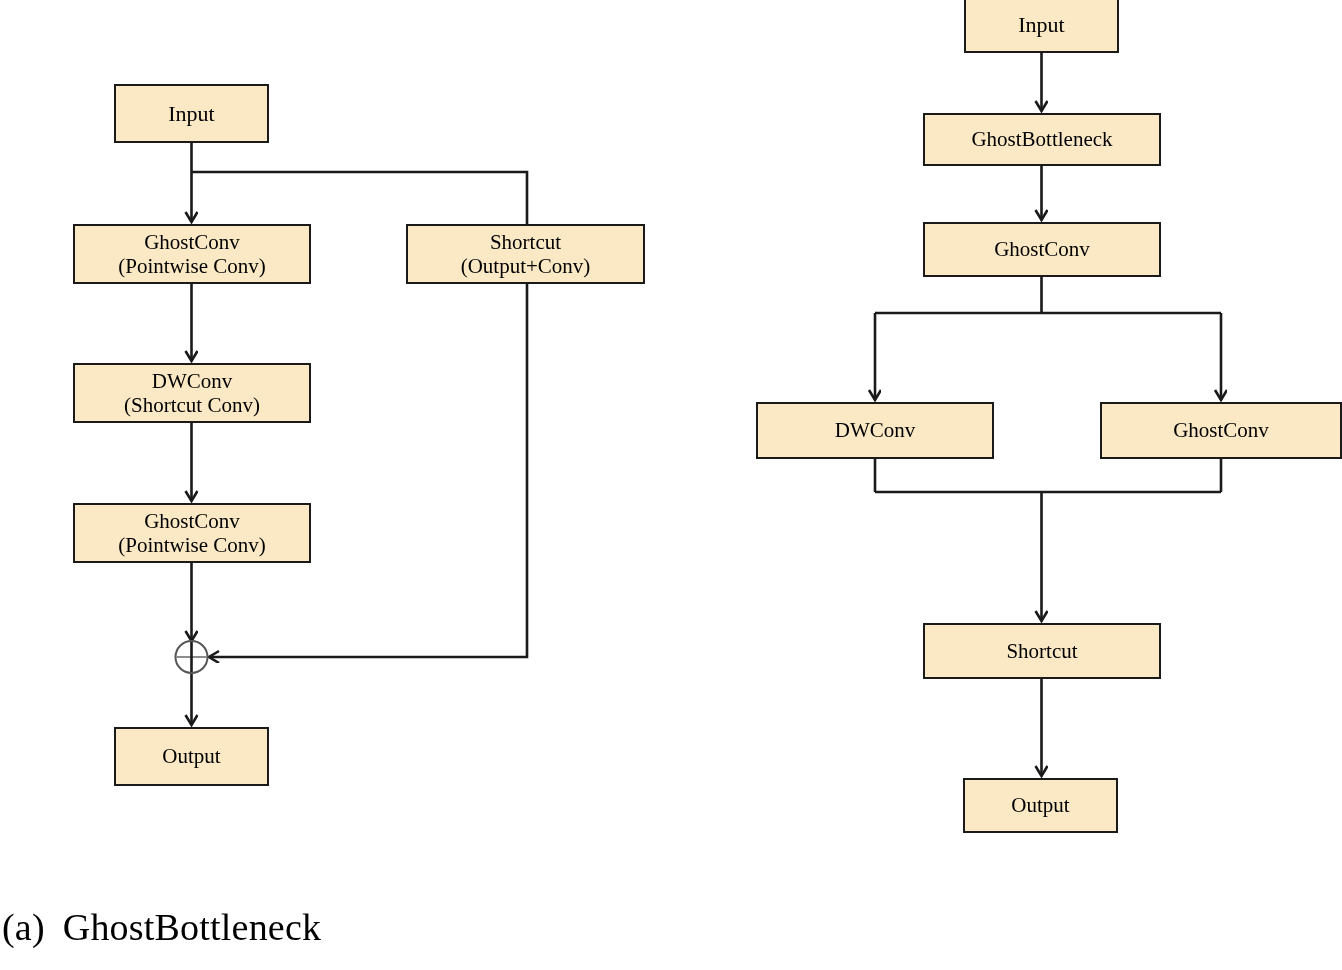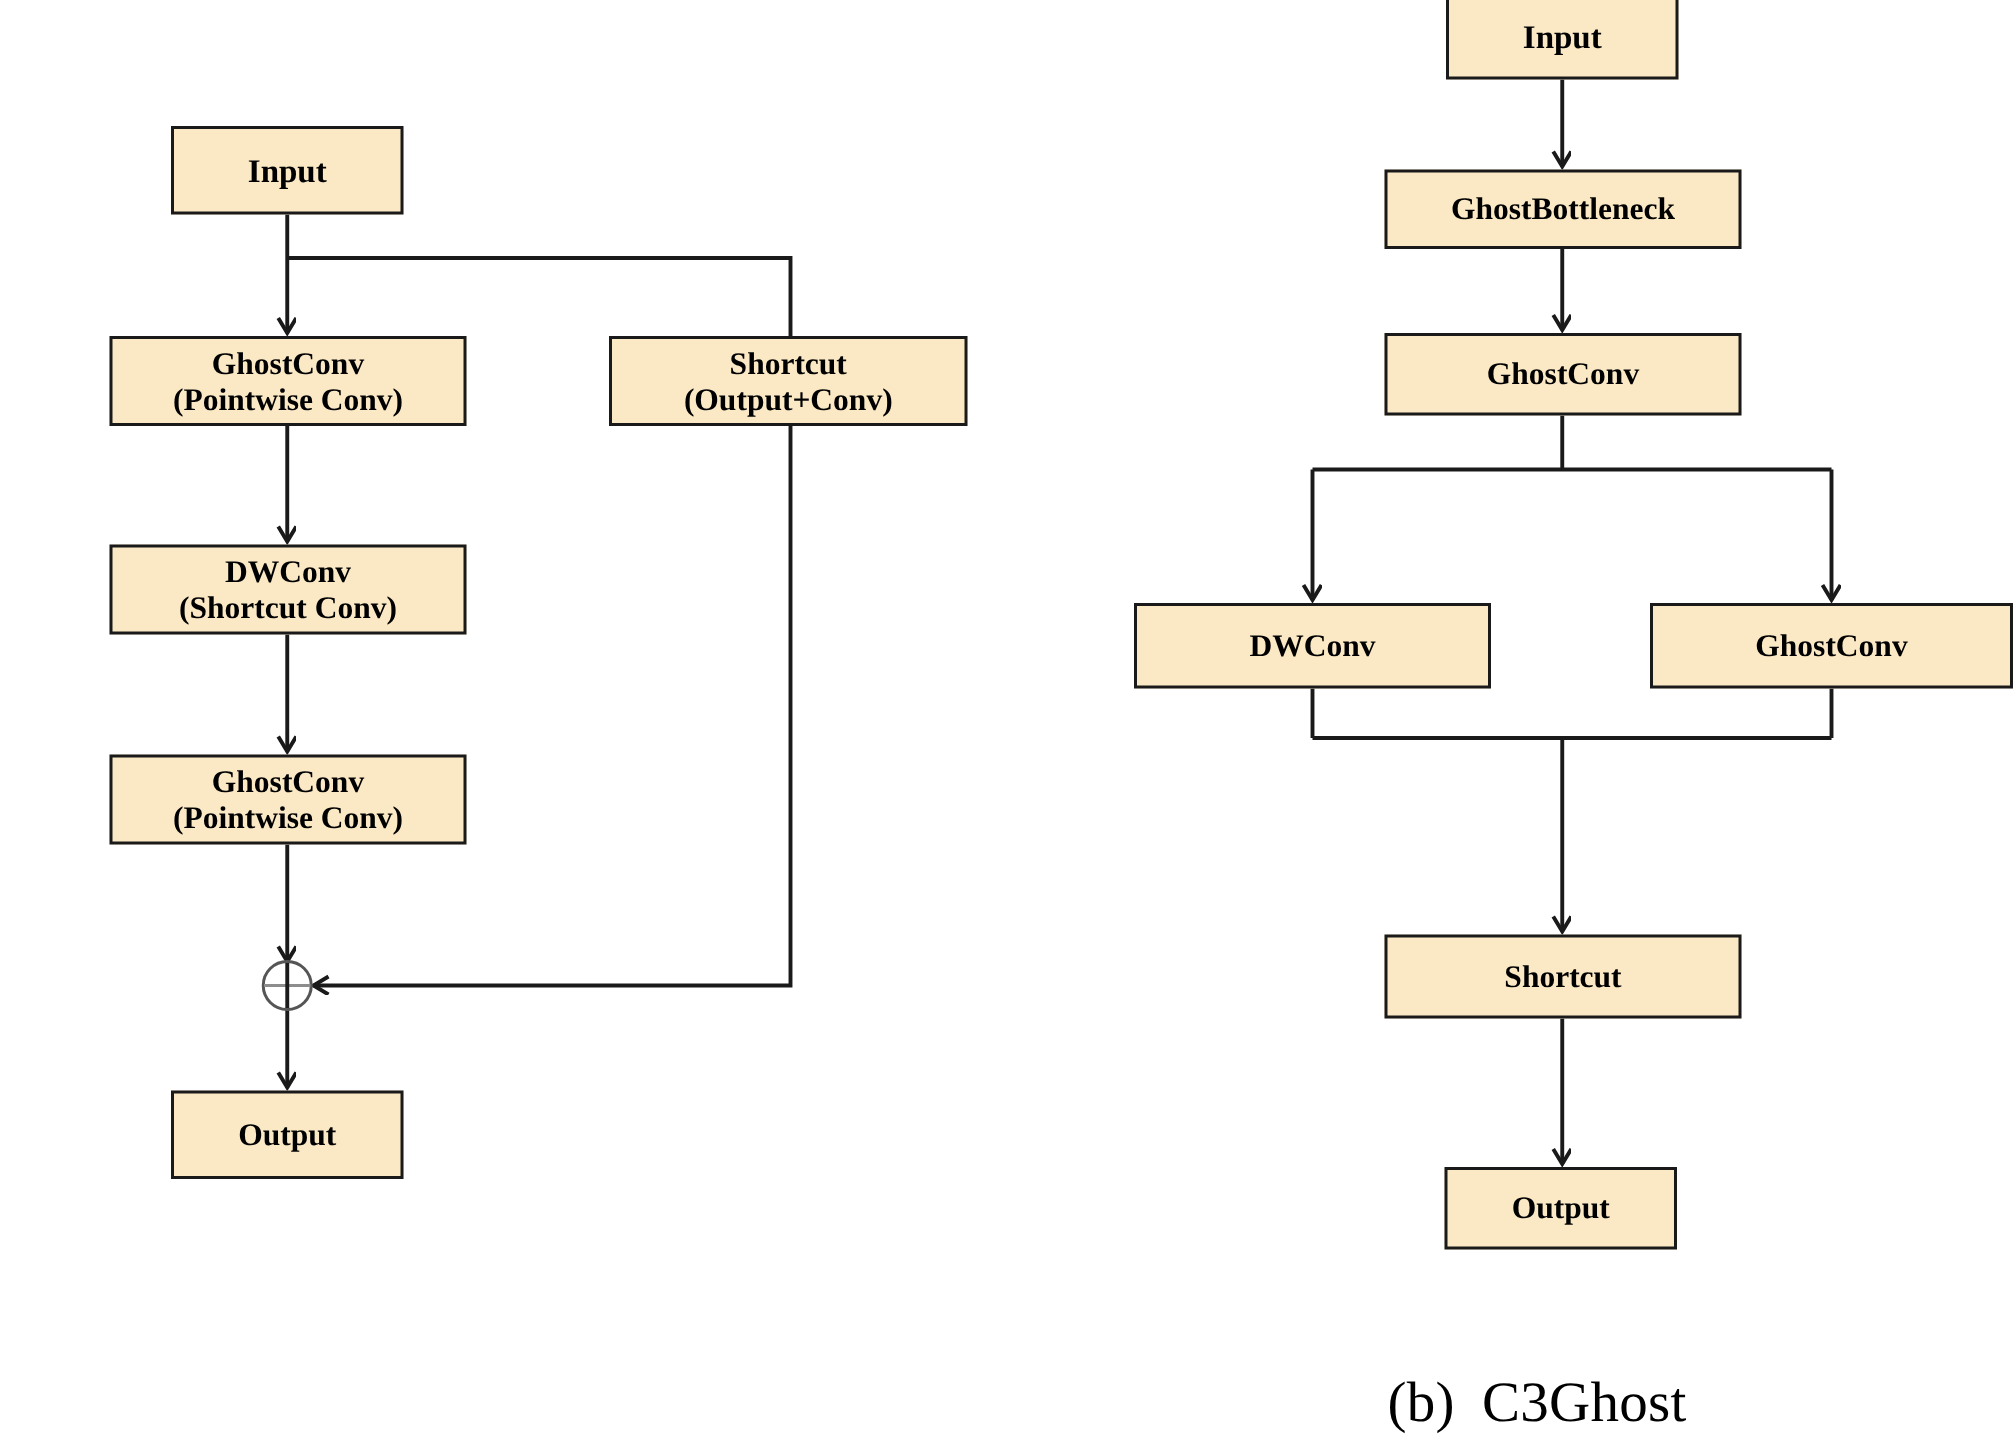"Input" .node .line1, .node .line2 { font-weight: bold -> none }
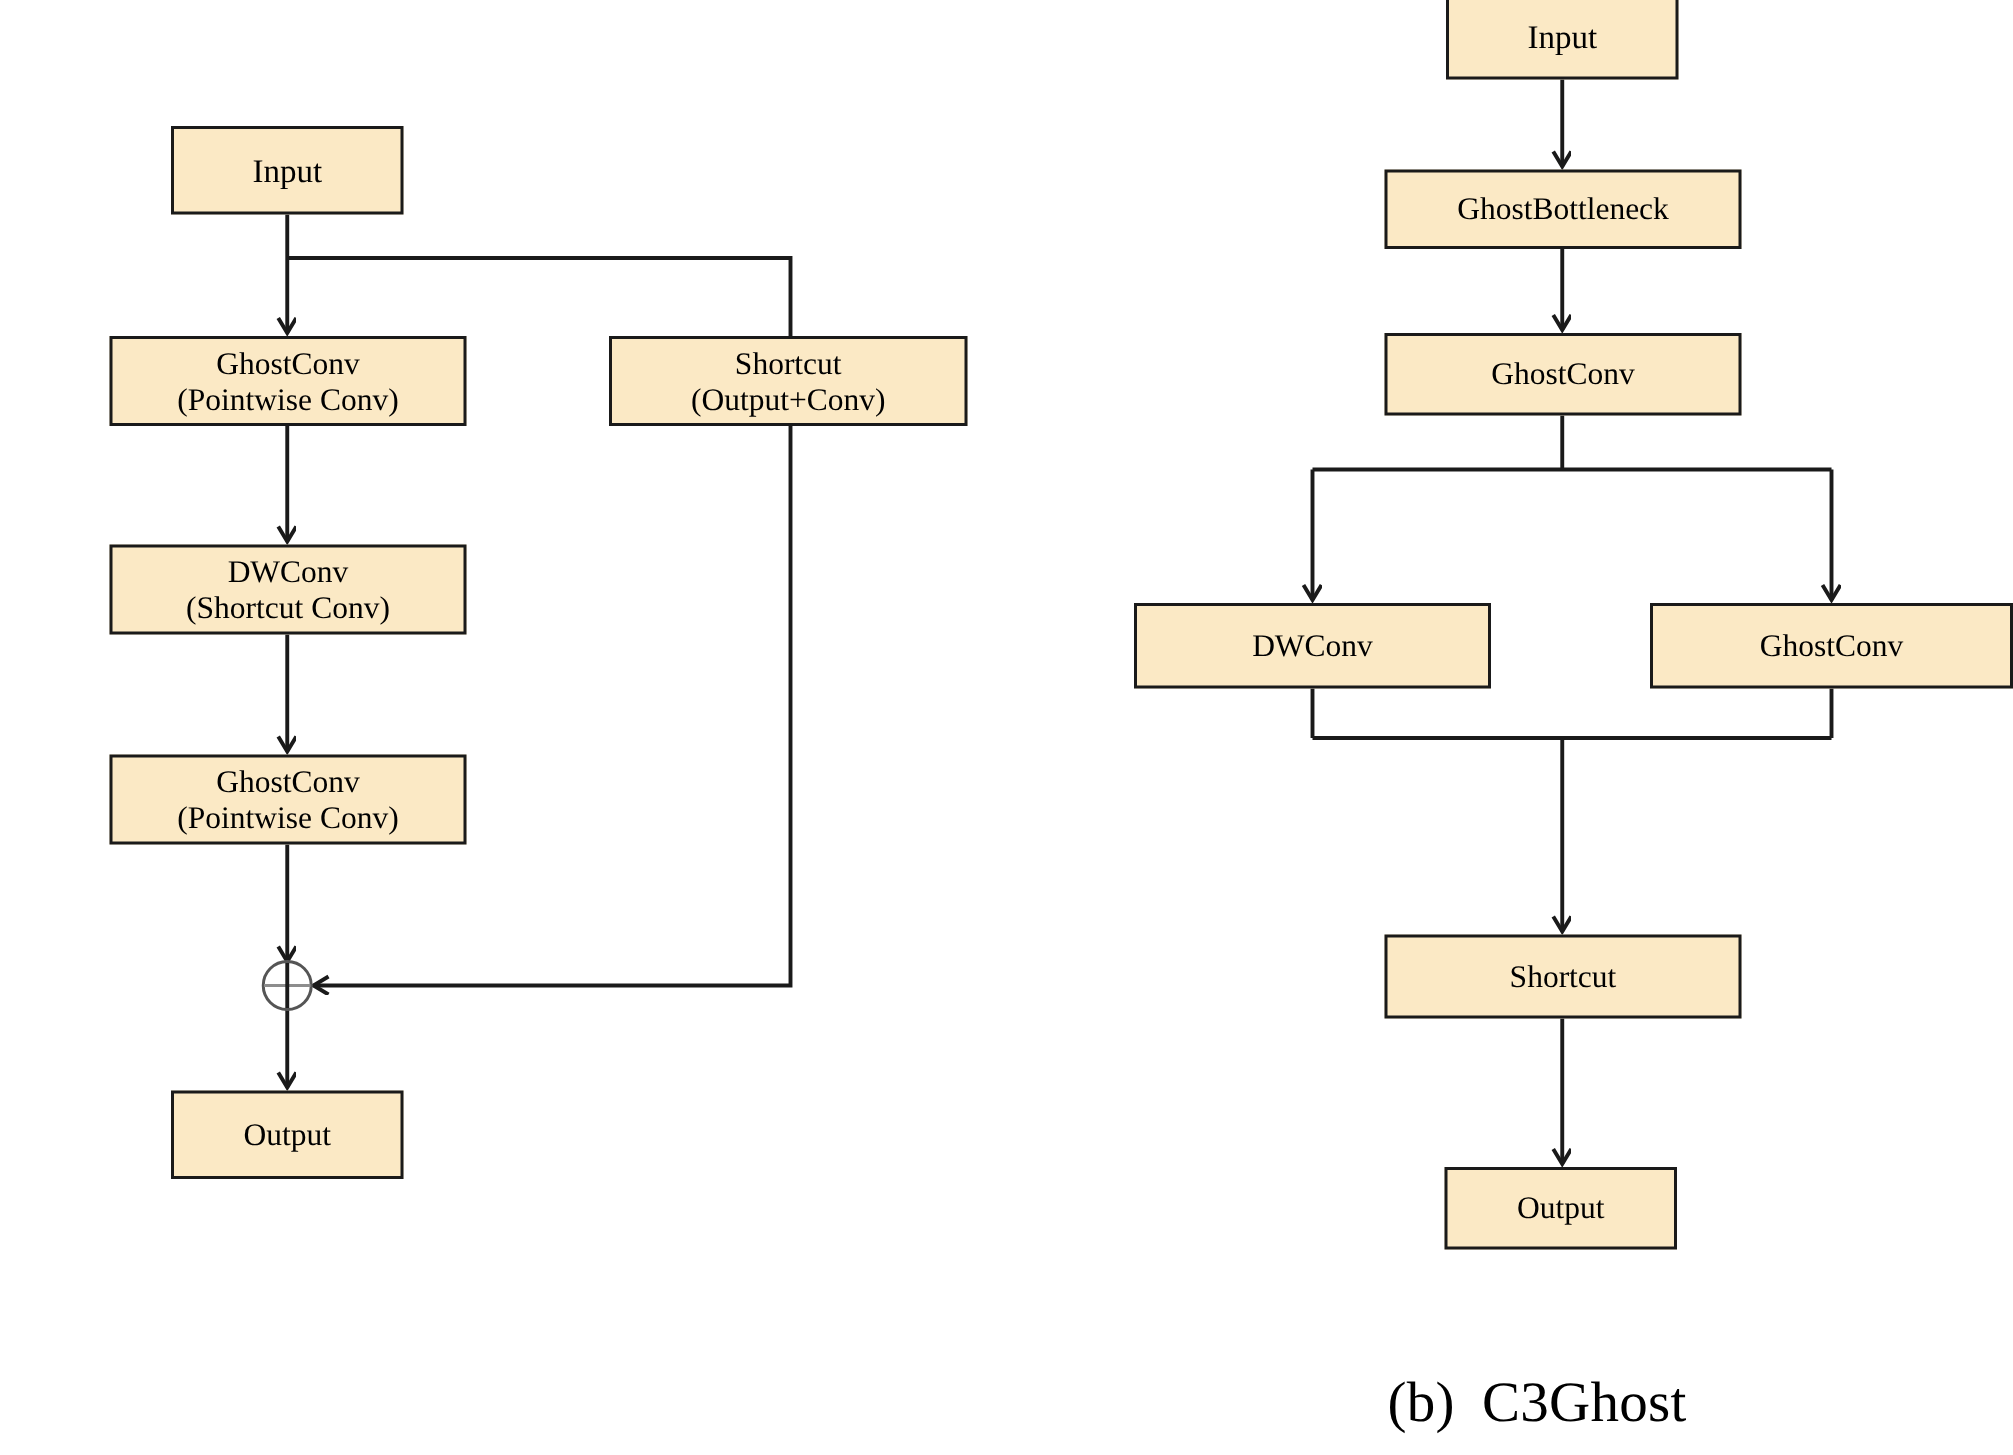"(a) GhostBottleneck" div.caption { html: none -> <div> <span>(a)</span><span>GhostBottleneck</span> </div> }
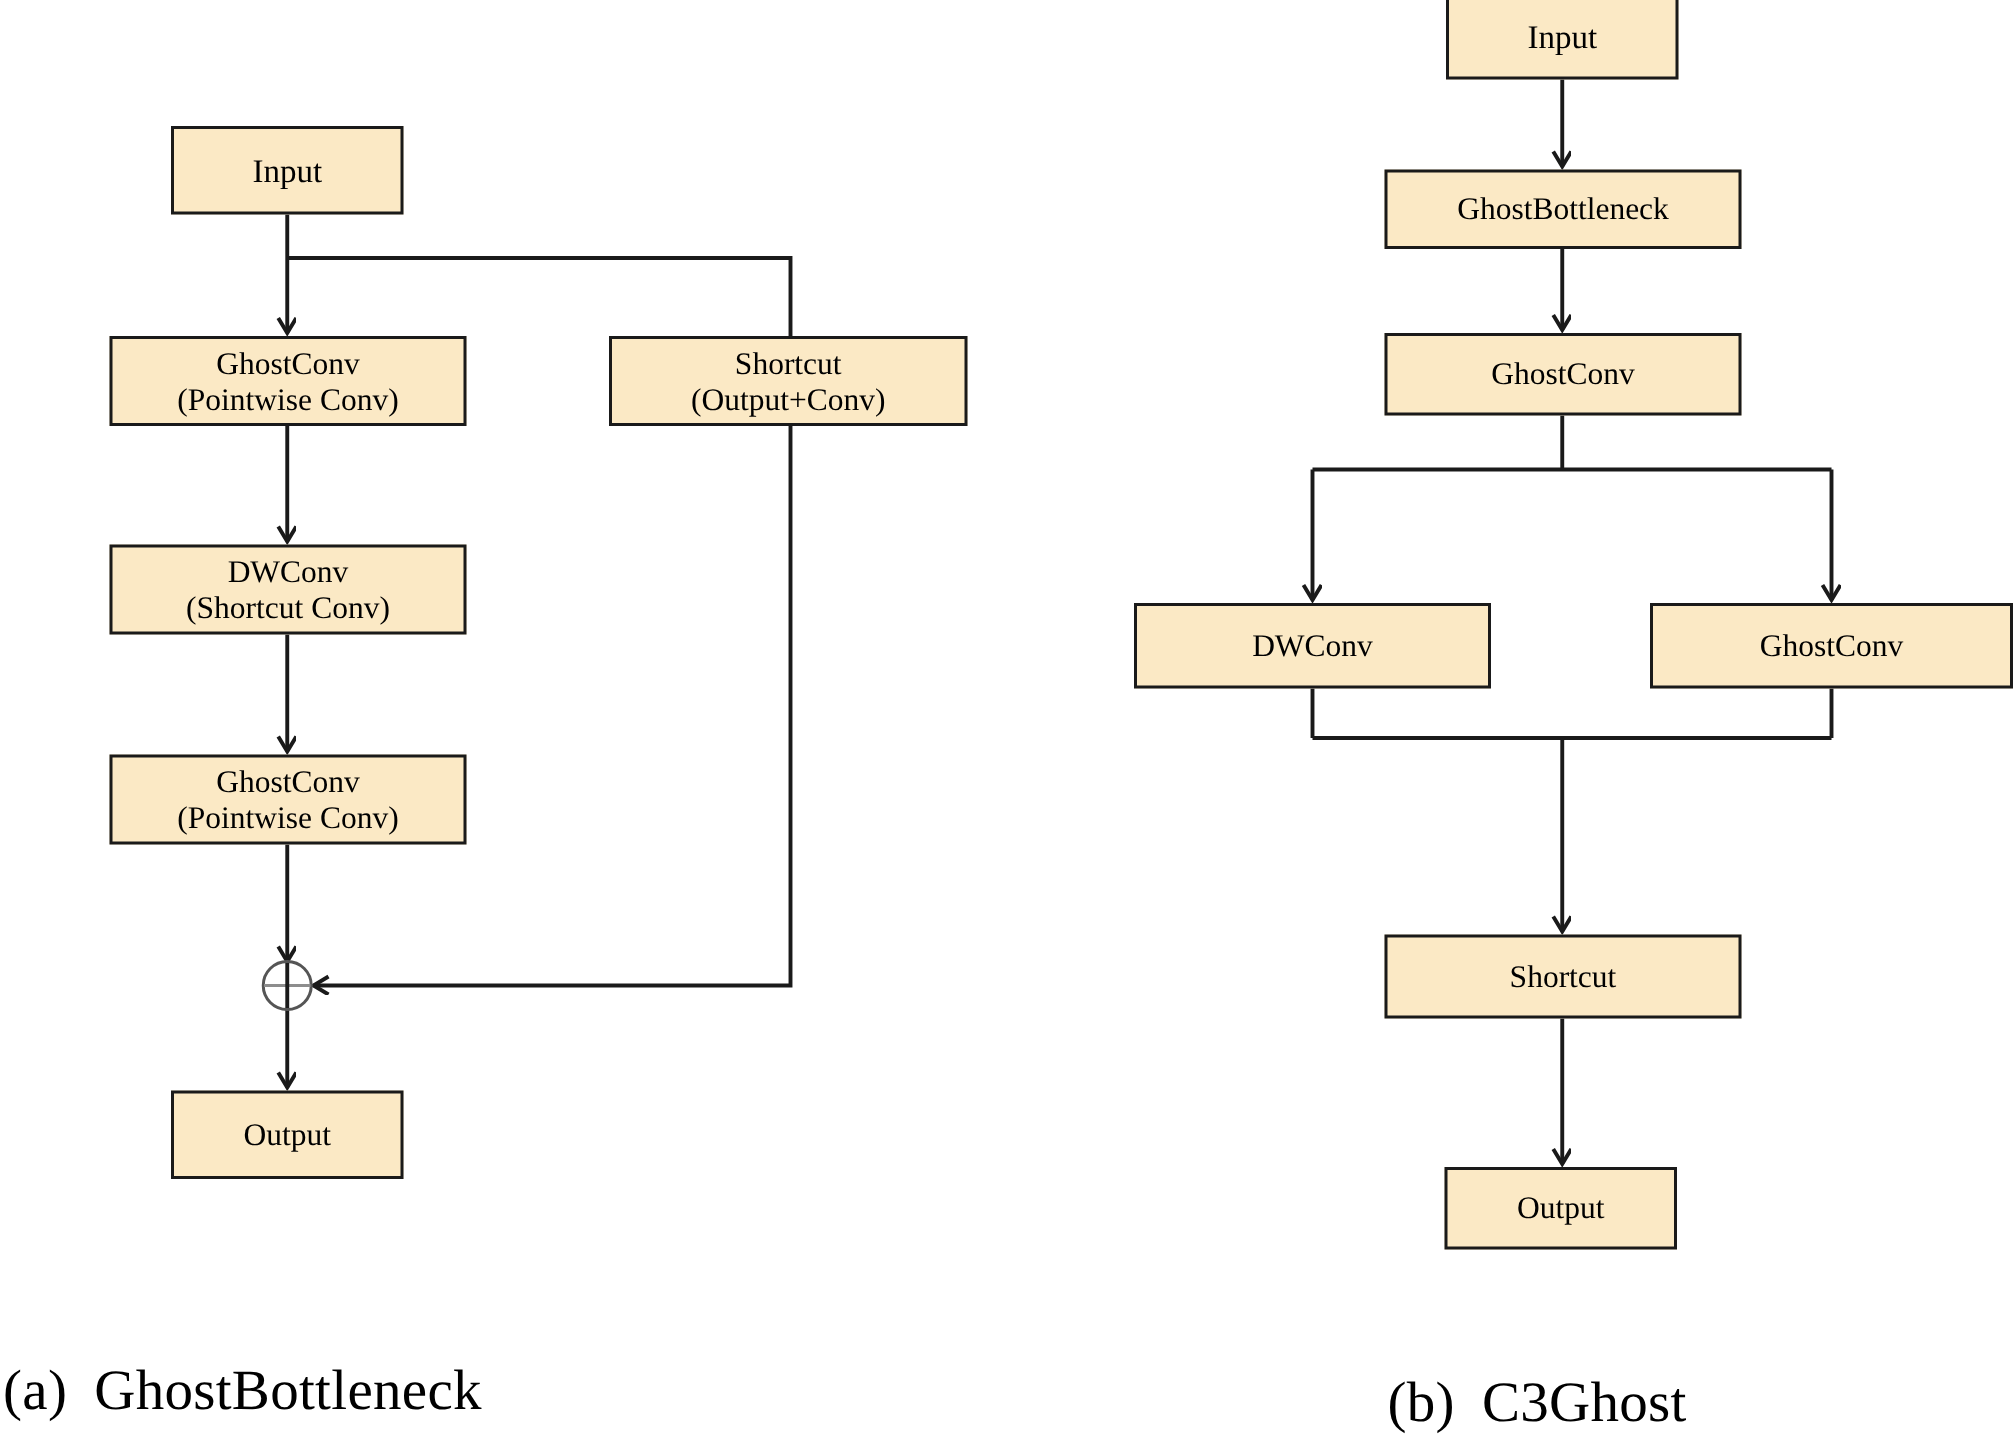"(b) C3Ghost" div.caption { html: <div> <span>(b)</span><span>C3Ghost</span> </div> -> none }
